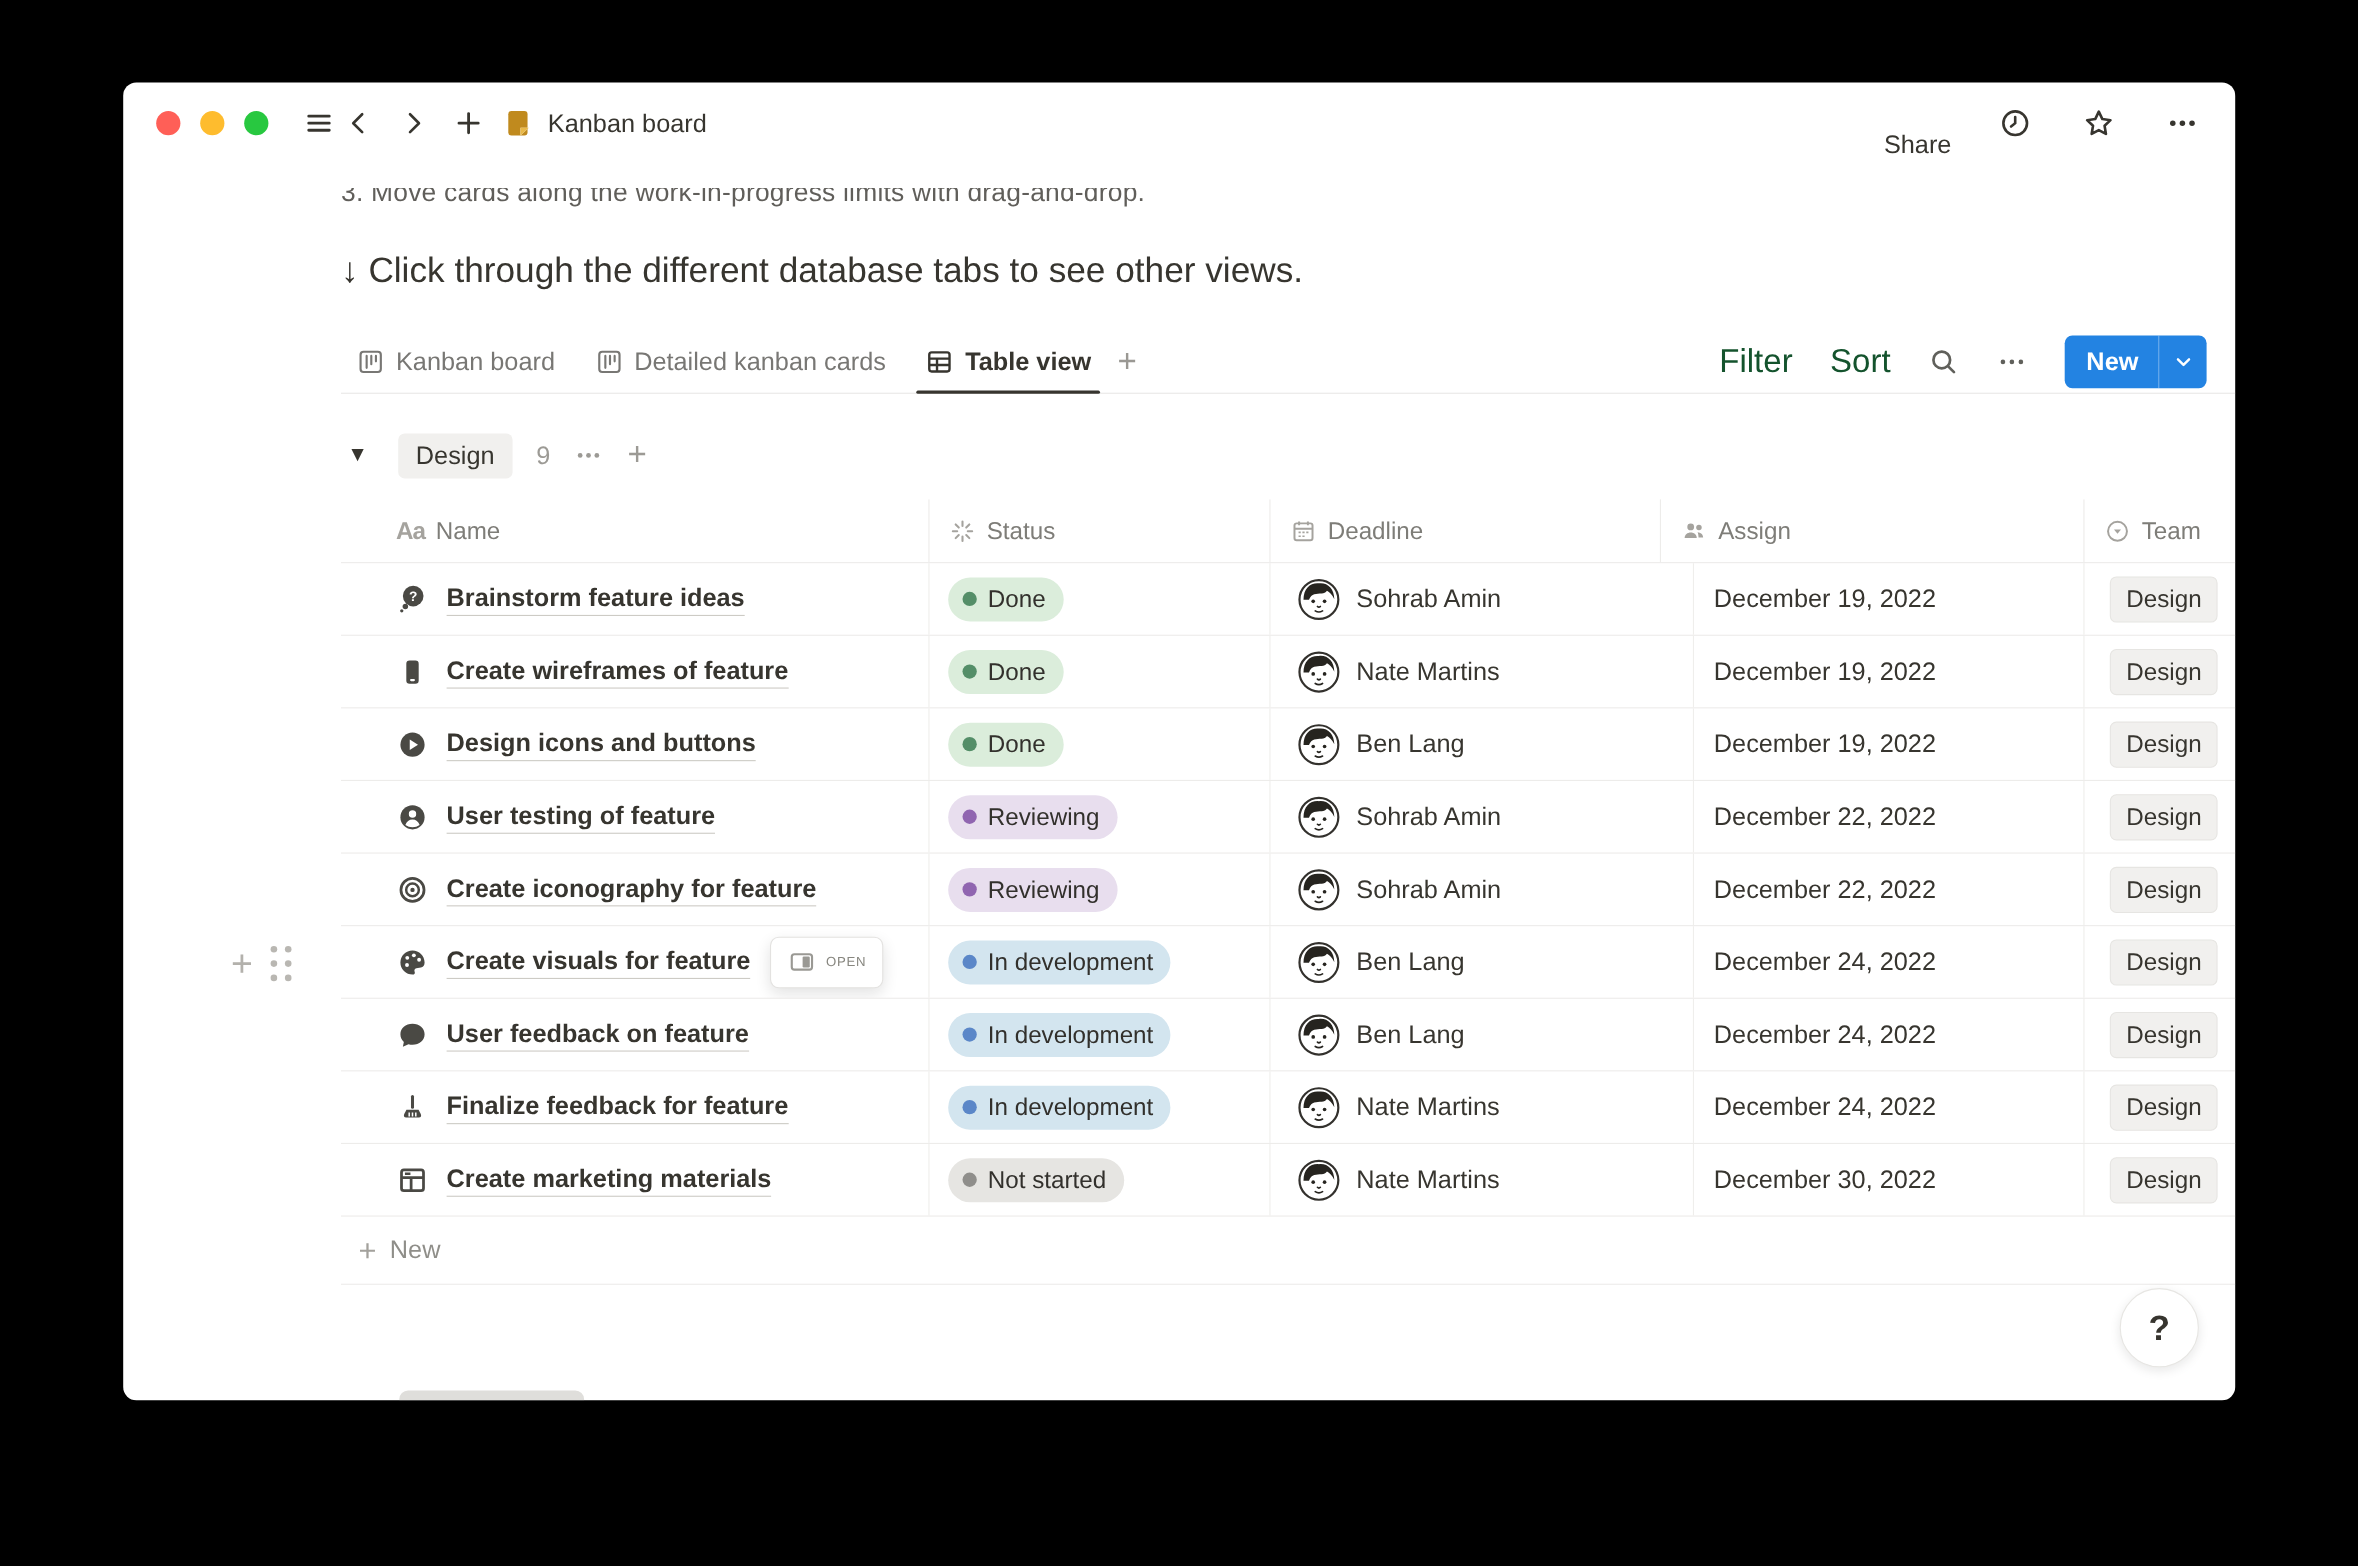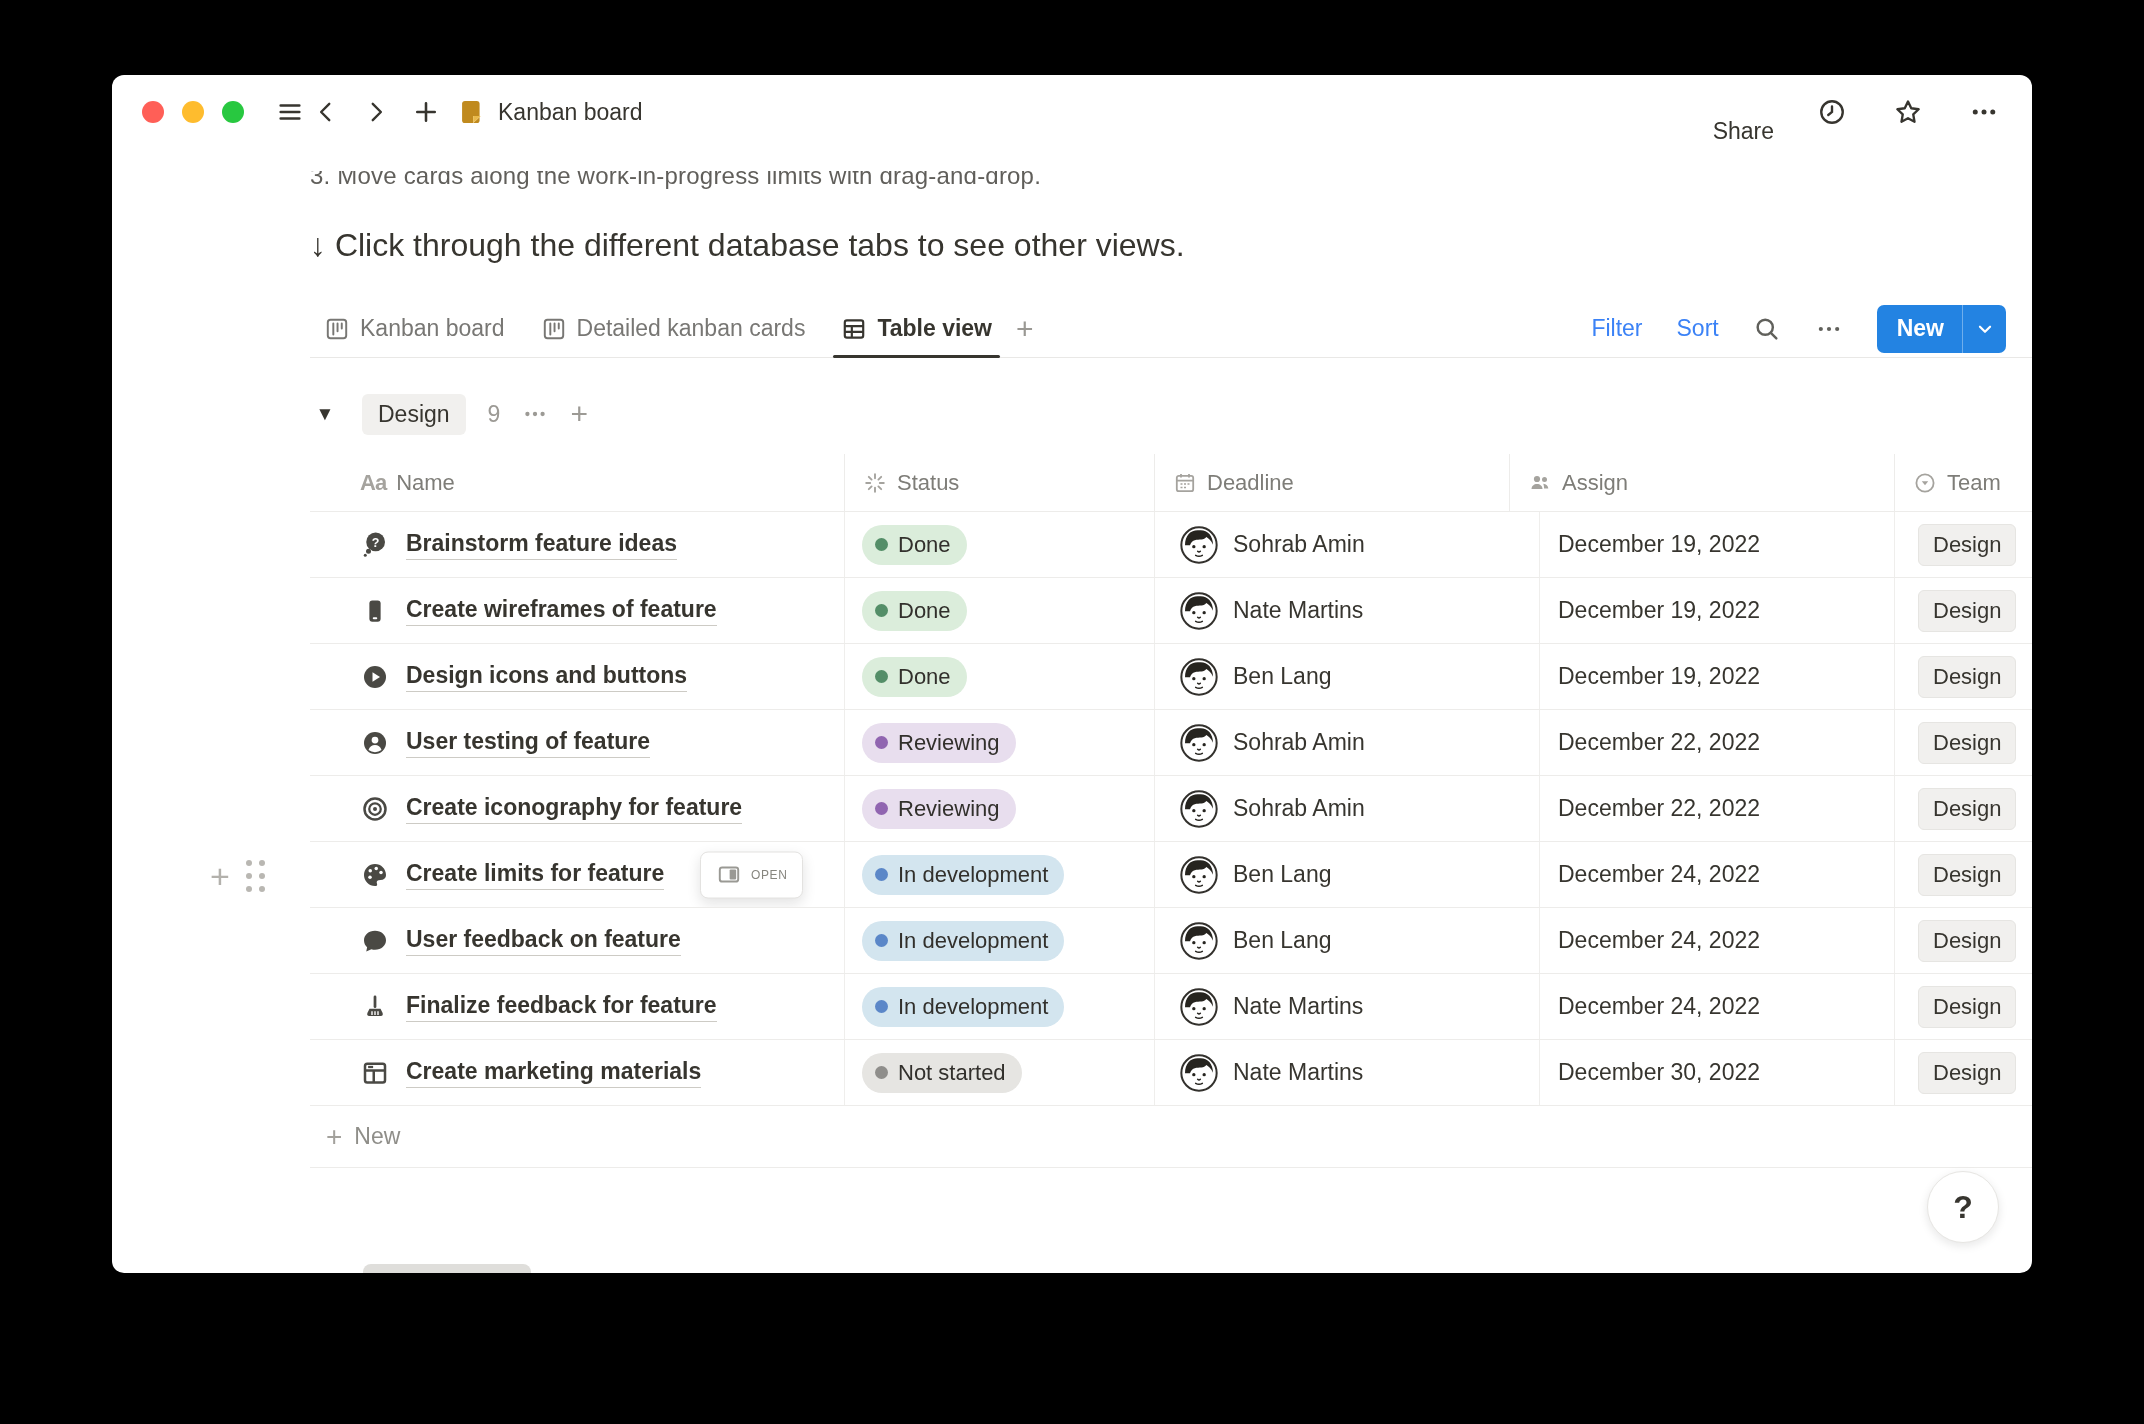"Filter" .vc-text { color: #3b82f6 -> #14532d; font-size: 23px -> 30px }
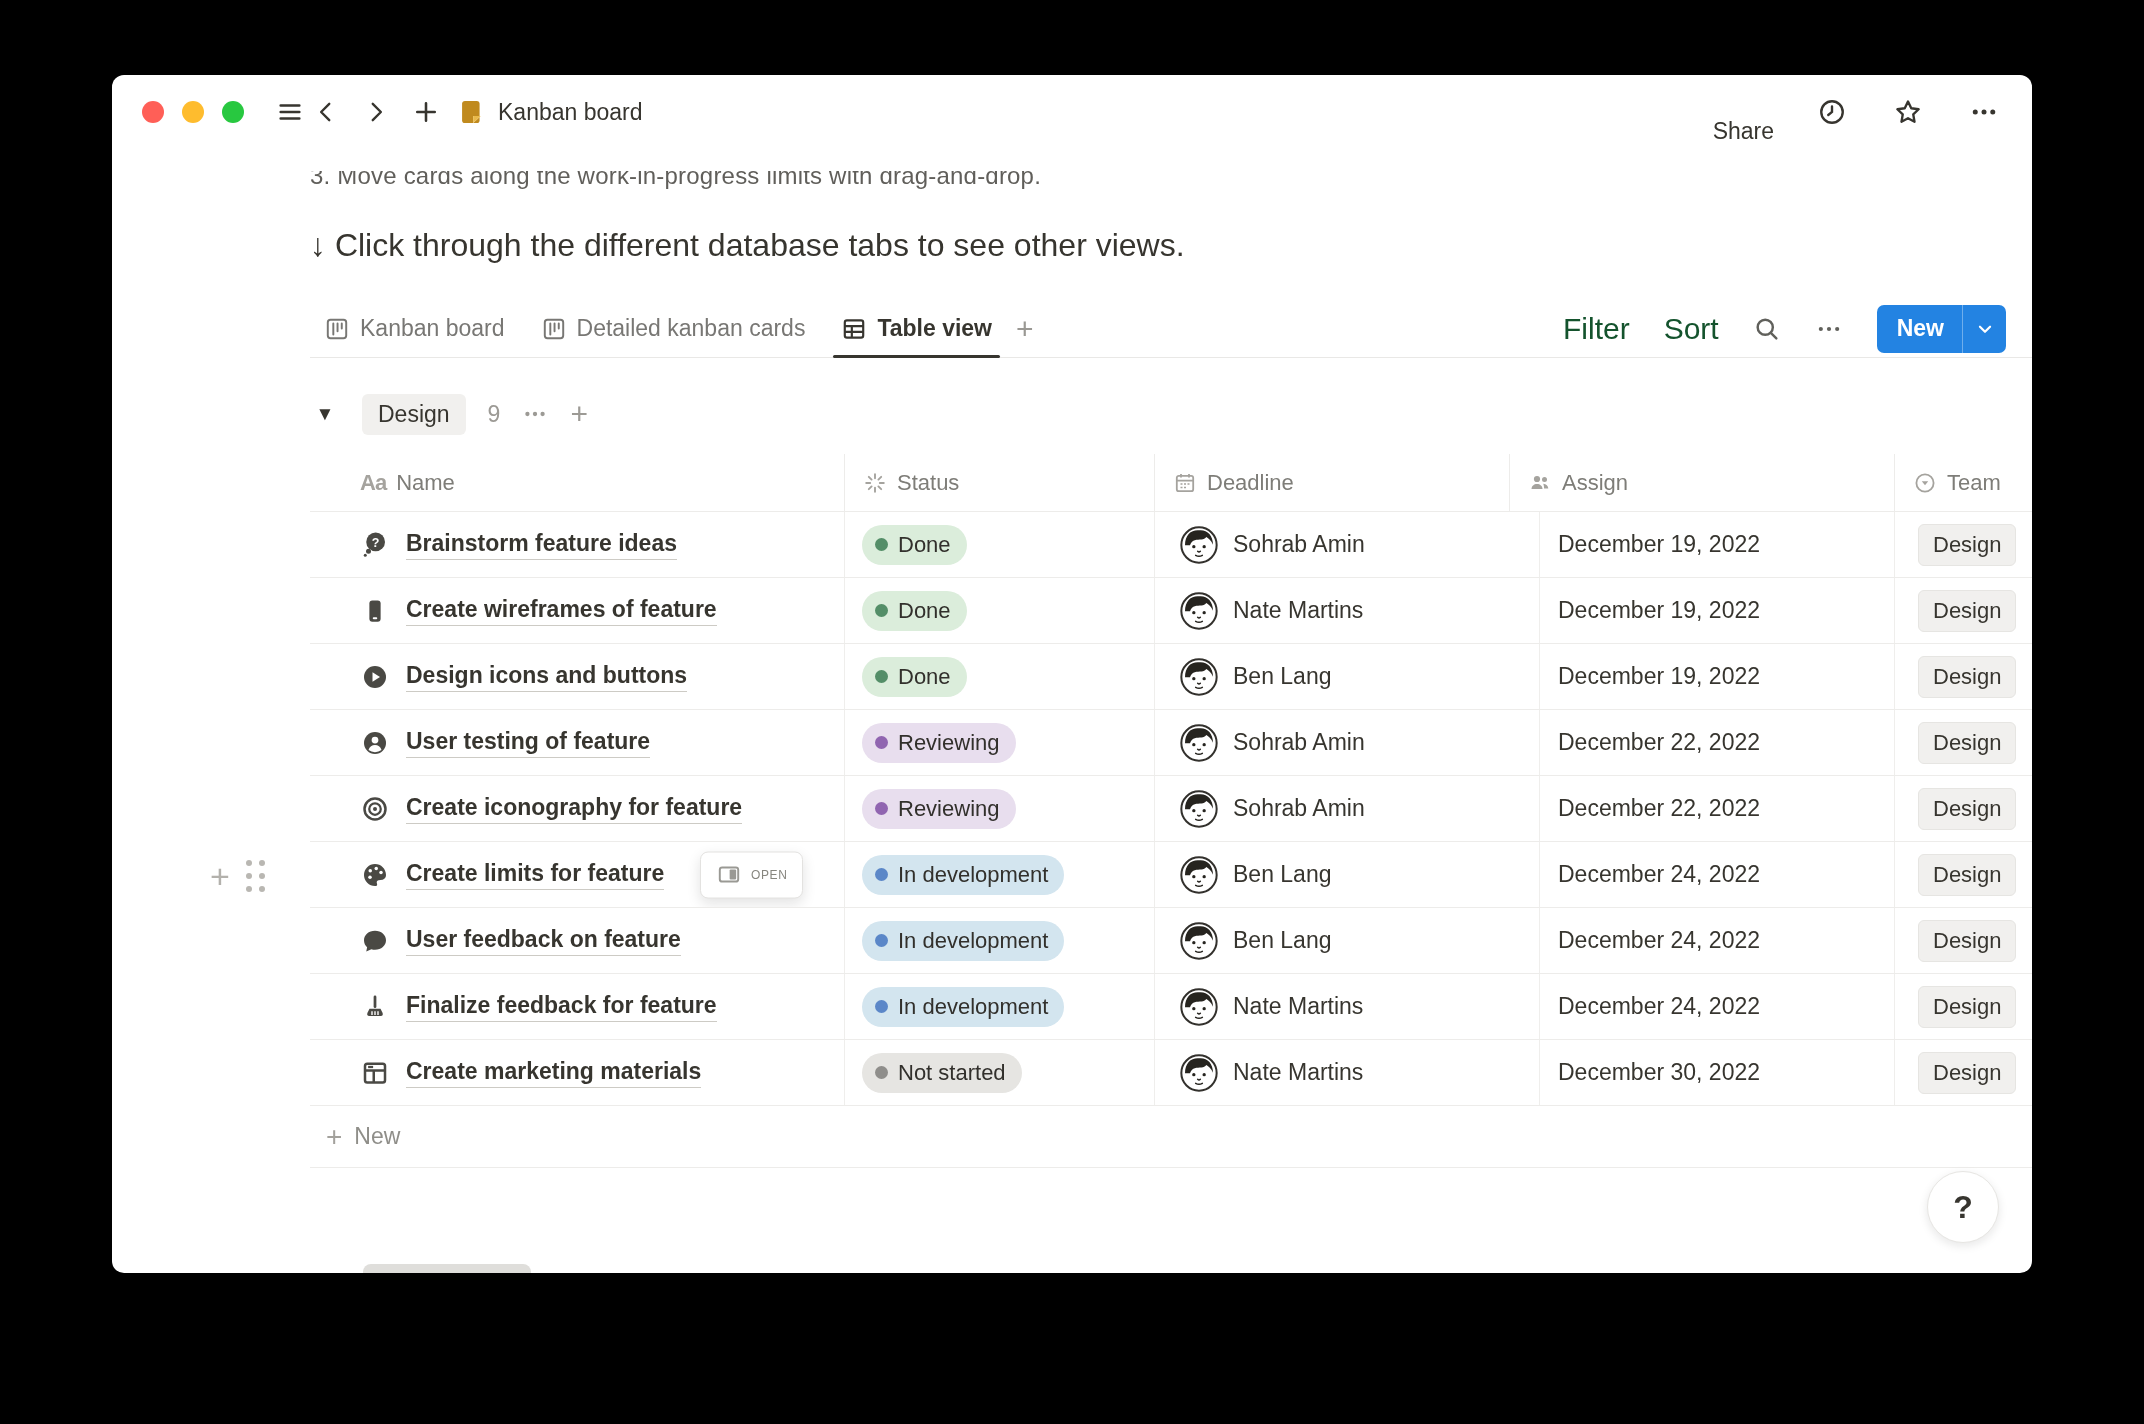"Create limits for feature" span.name-text { text: limits -> visuals }
